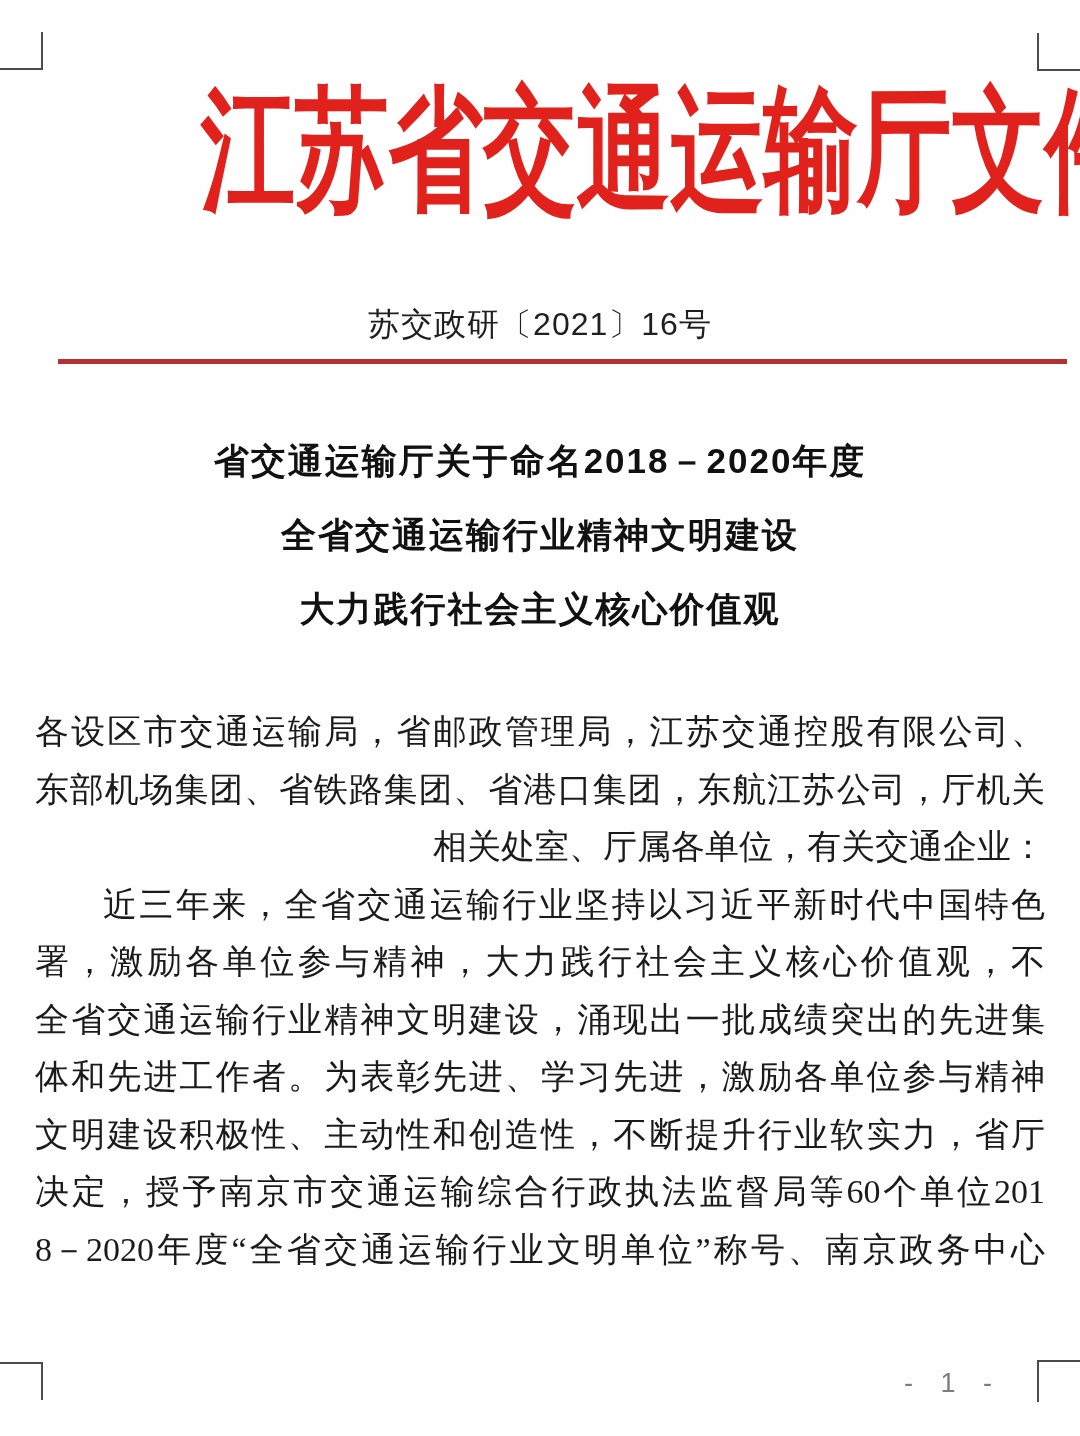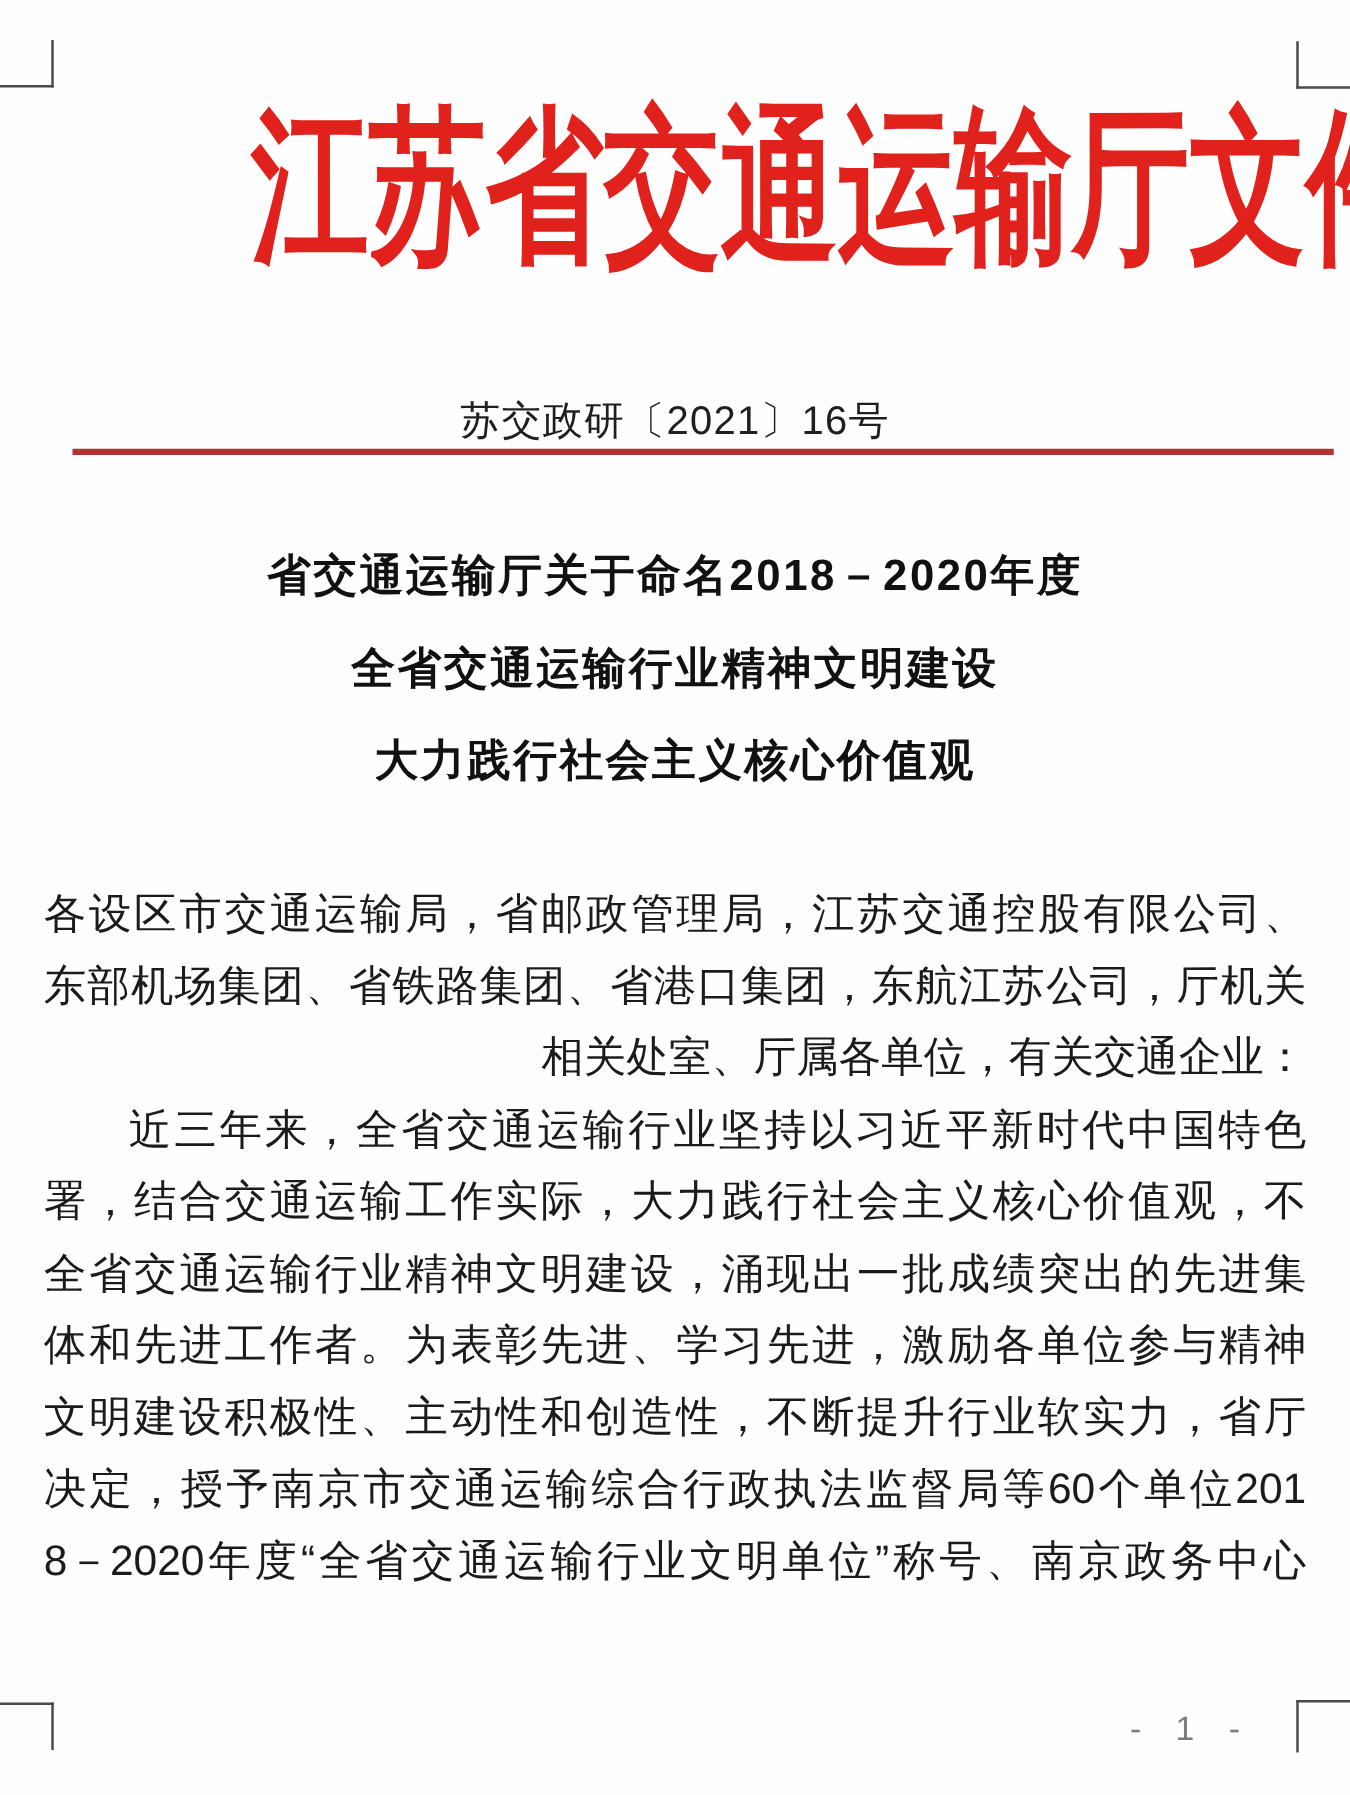"苏交政研〔2021〕16号" .docnum { margin-top: 12px -> none }
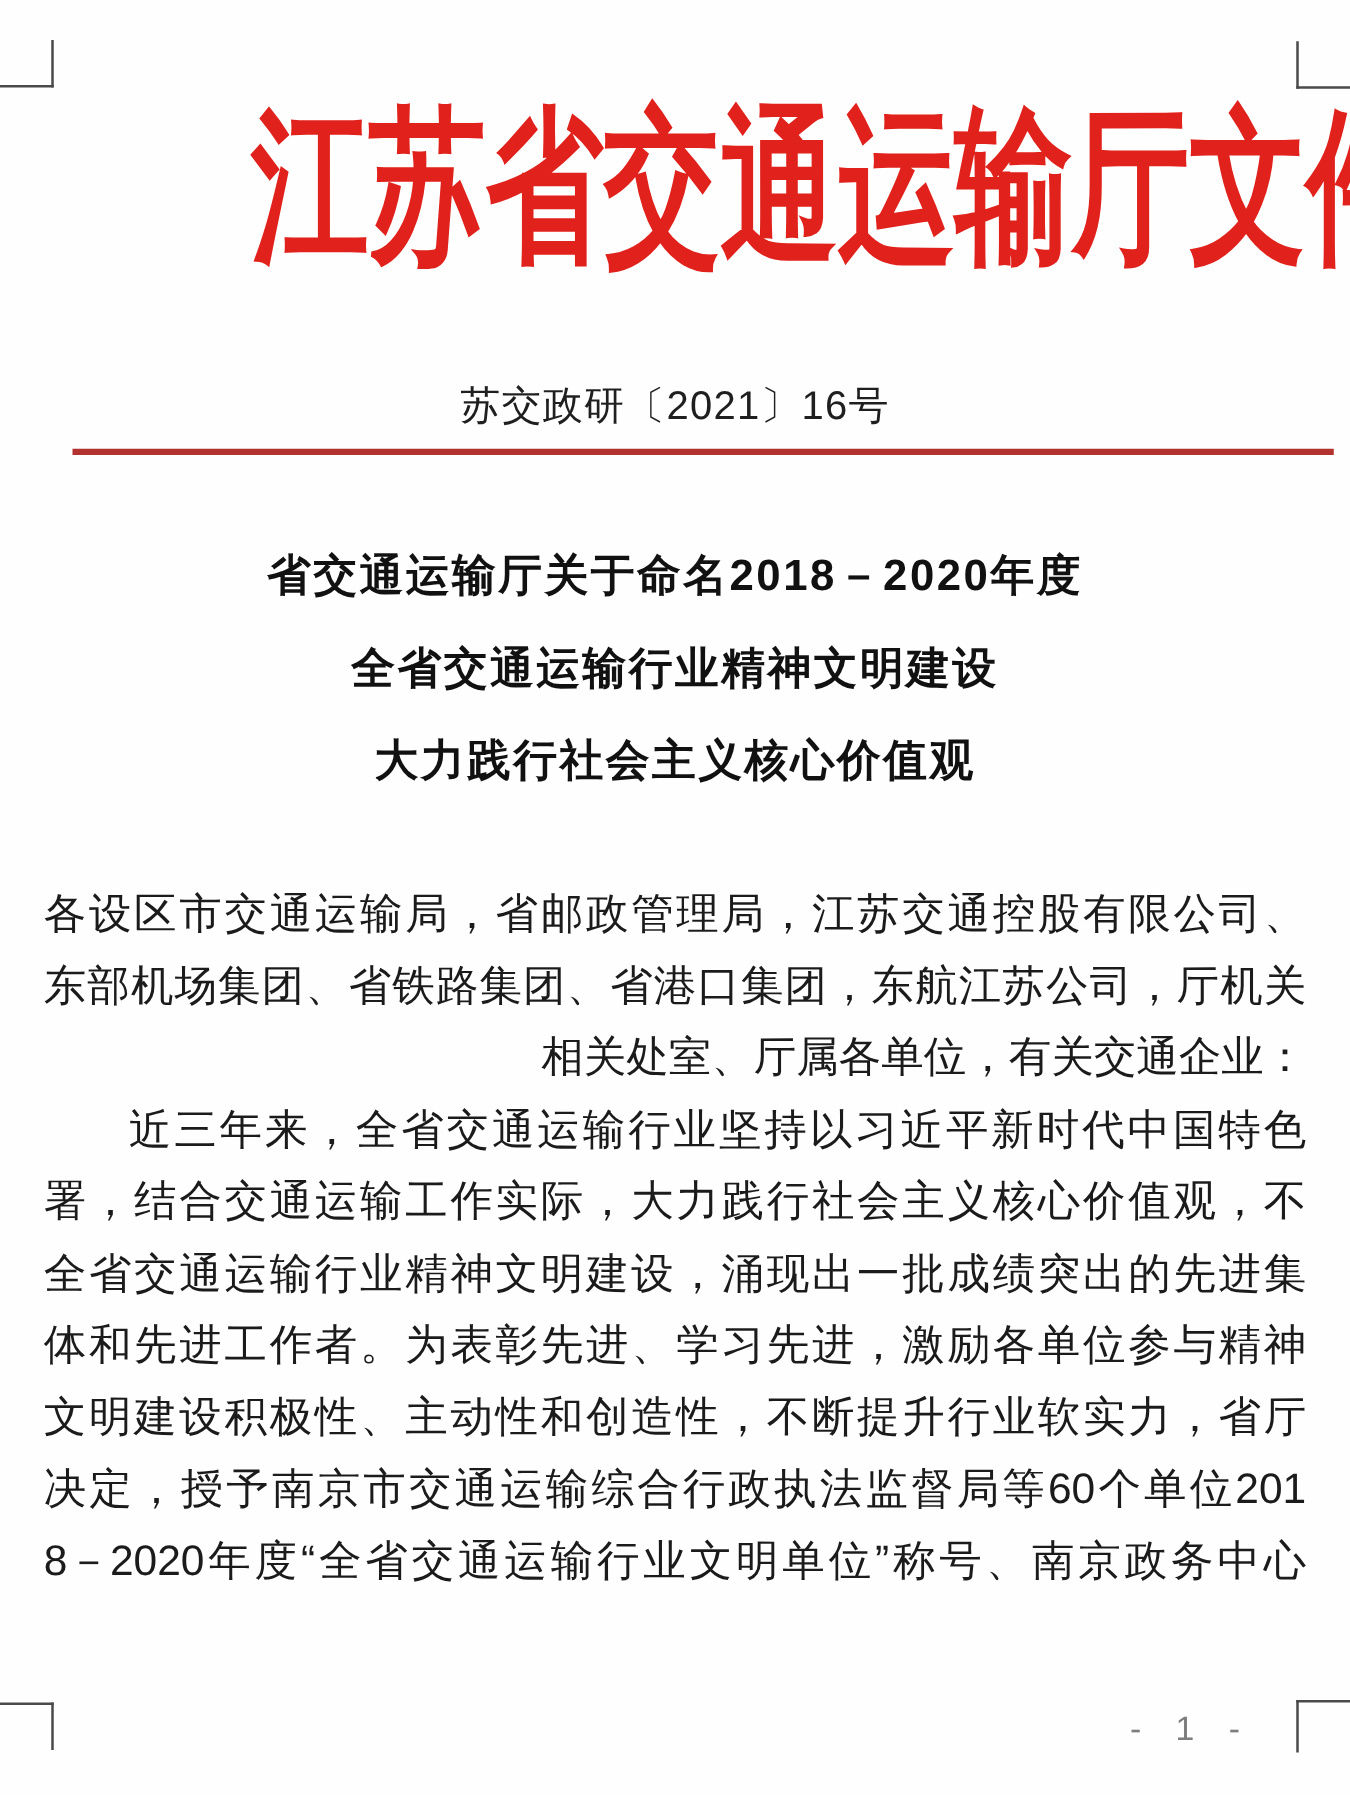"各设区市交通运输局，省邮政管理局，江苏交通控股有限公司、" .bline { font-family: none -> Liberation Serif, serif }
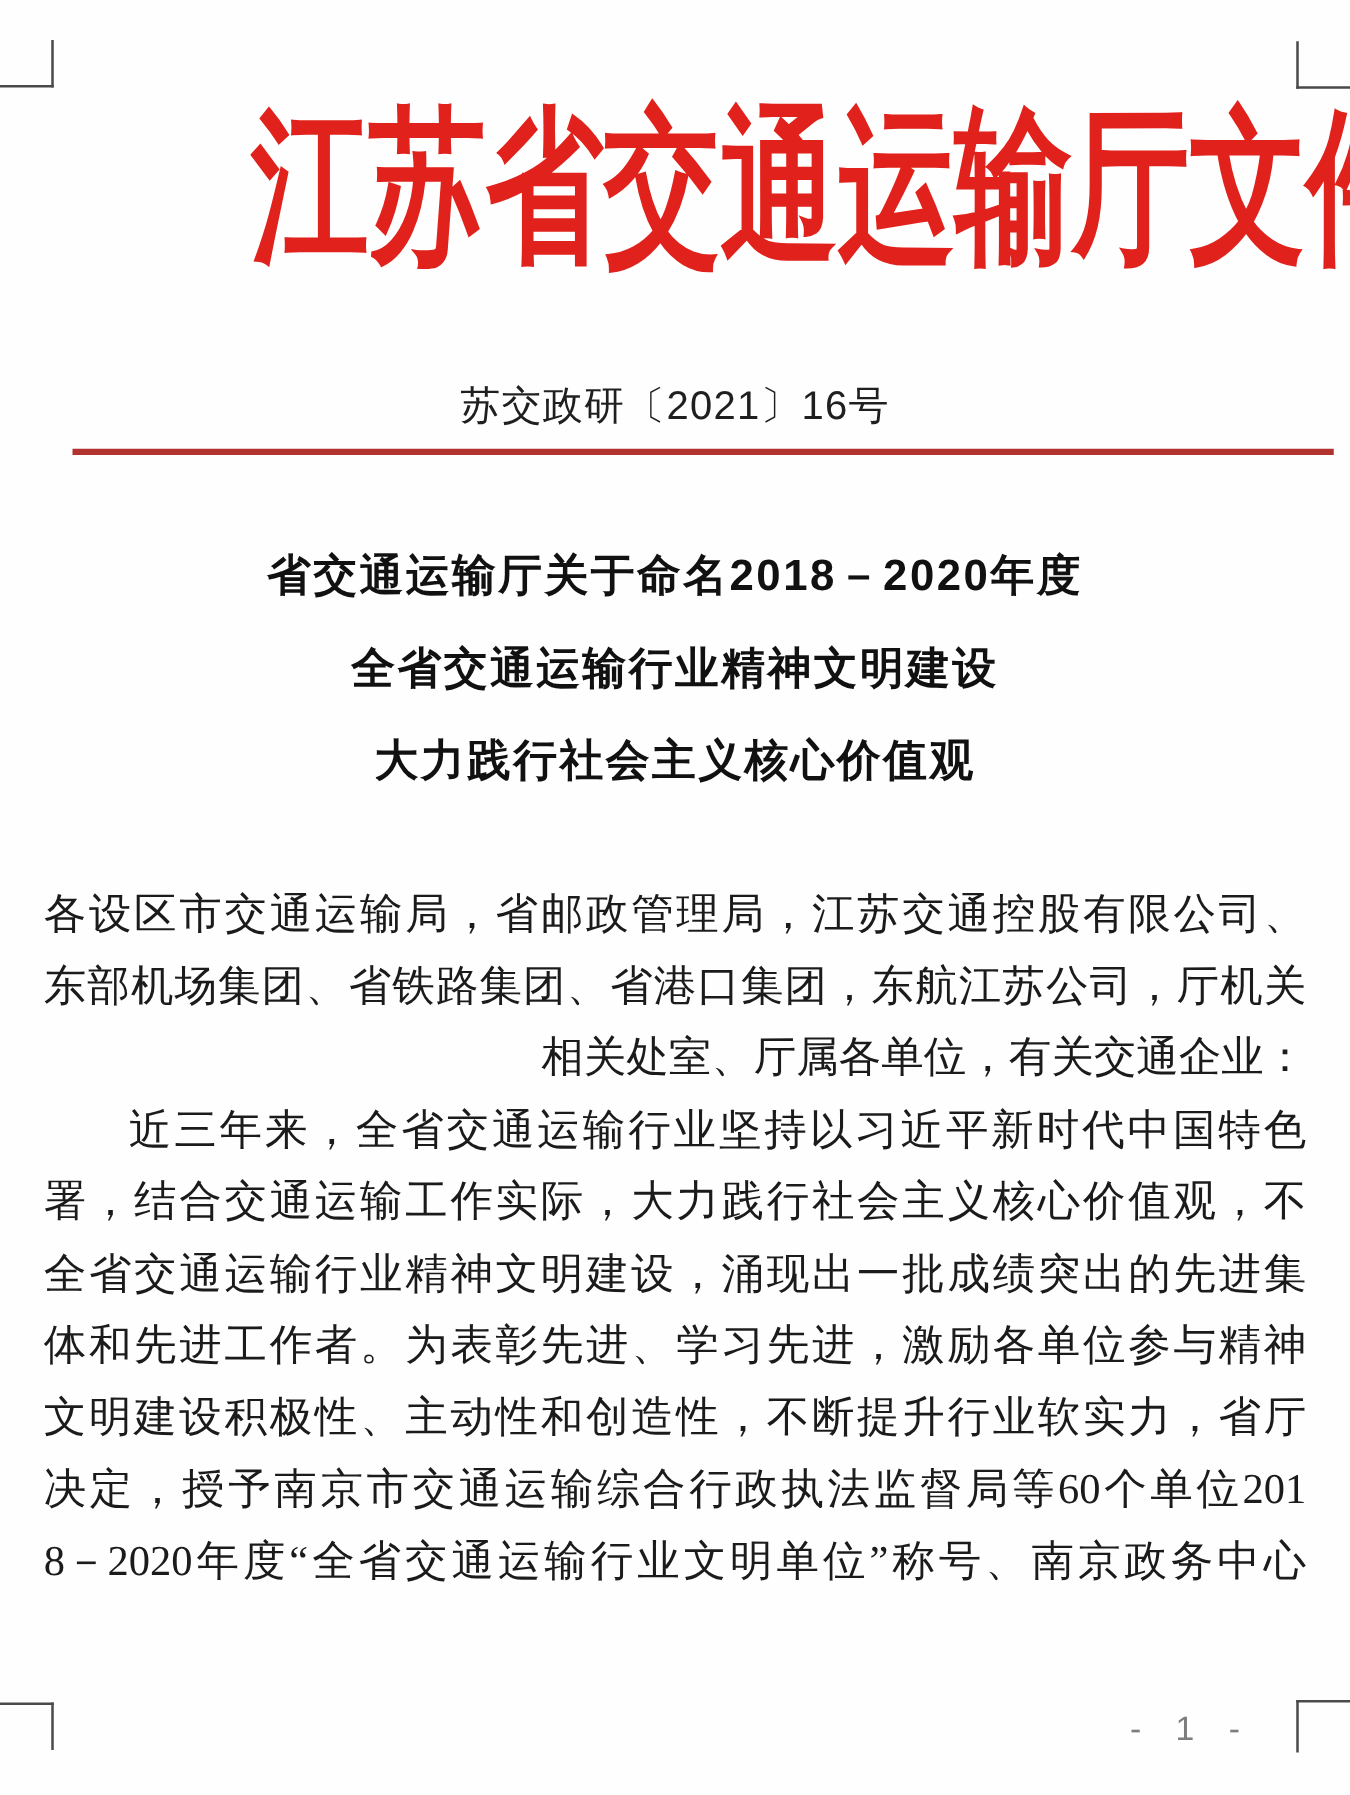"署，结合交通运输工作实际，大力践行社会主义核心价值观，不" div.bline { text: 结合交通运输工作实际 -> 激励各单位参与精神 }
